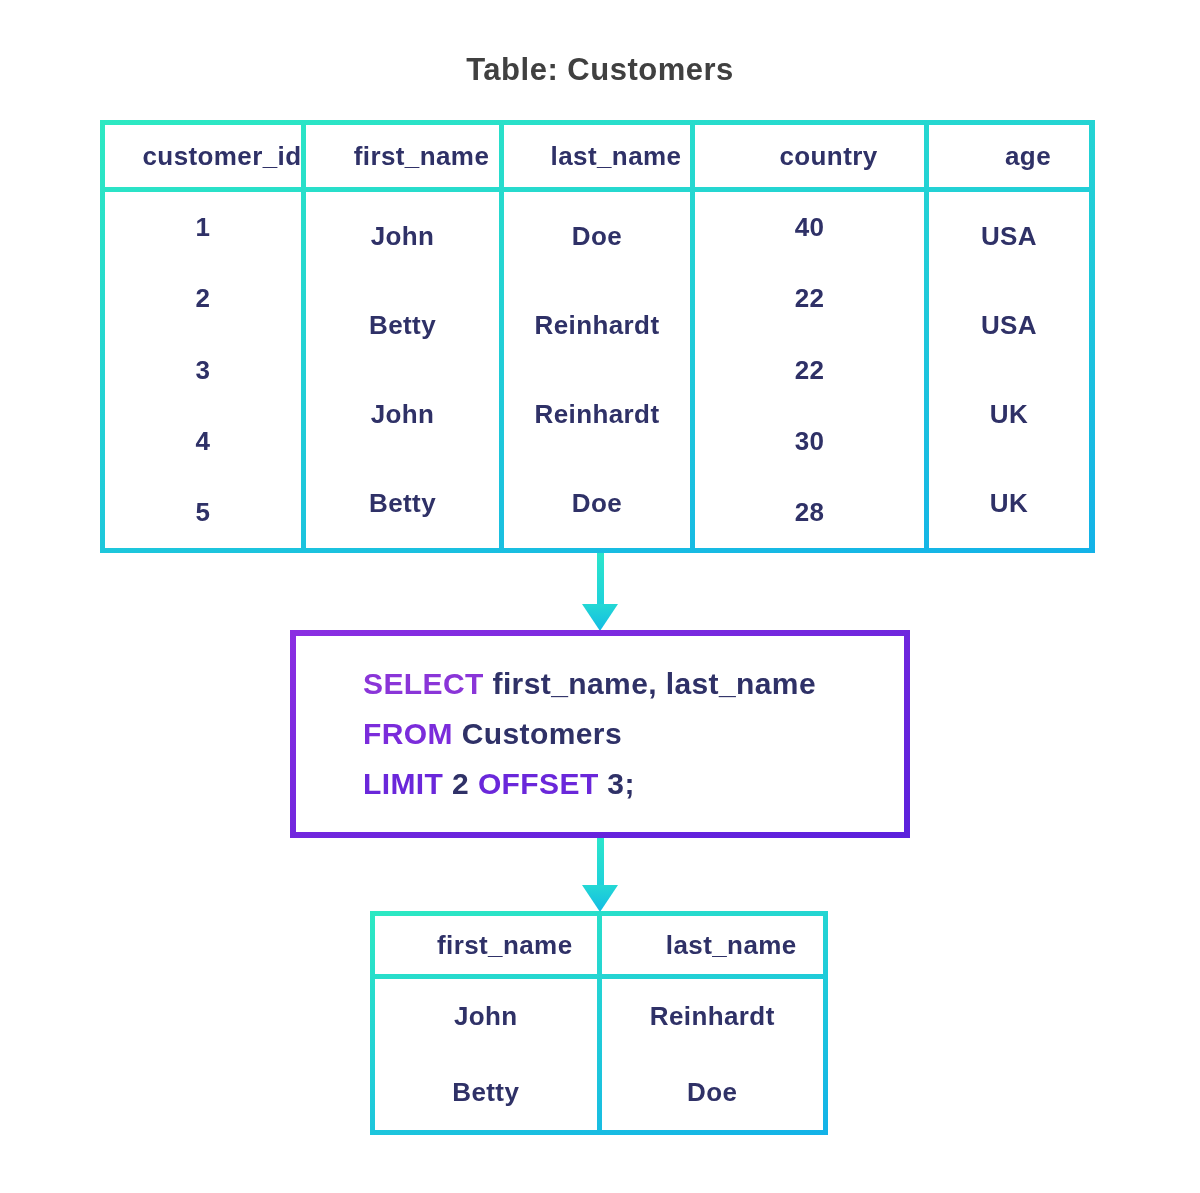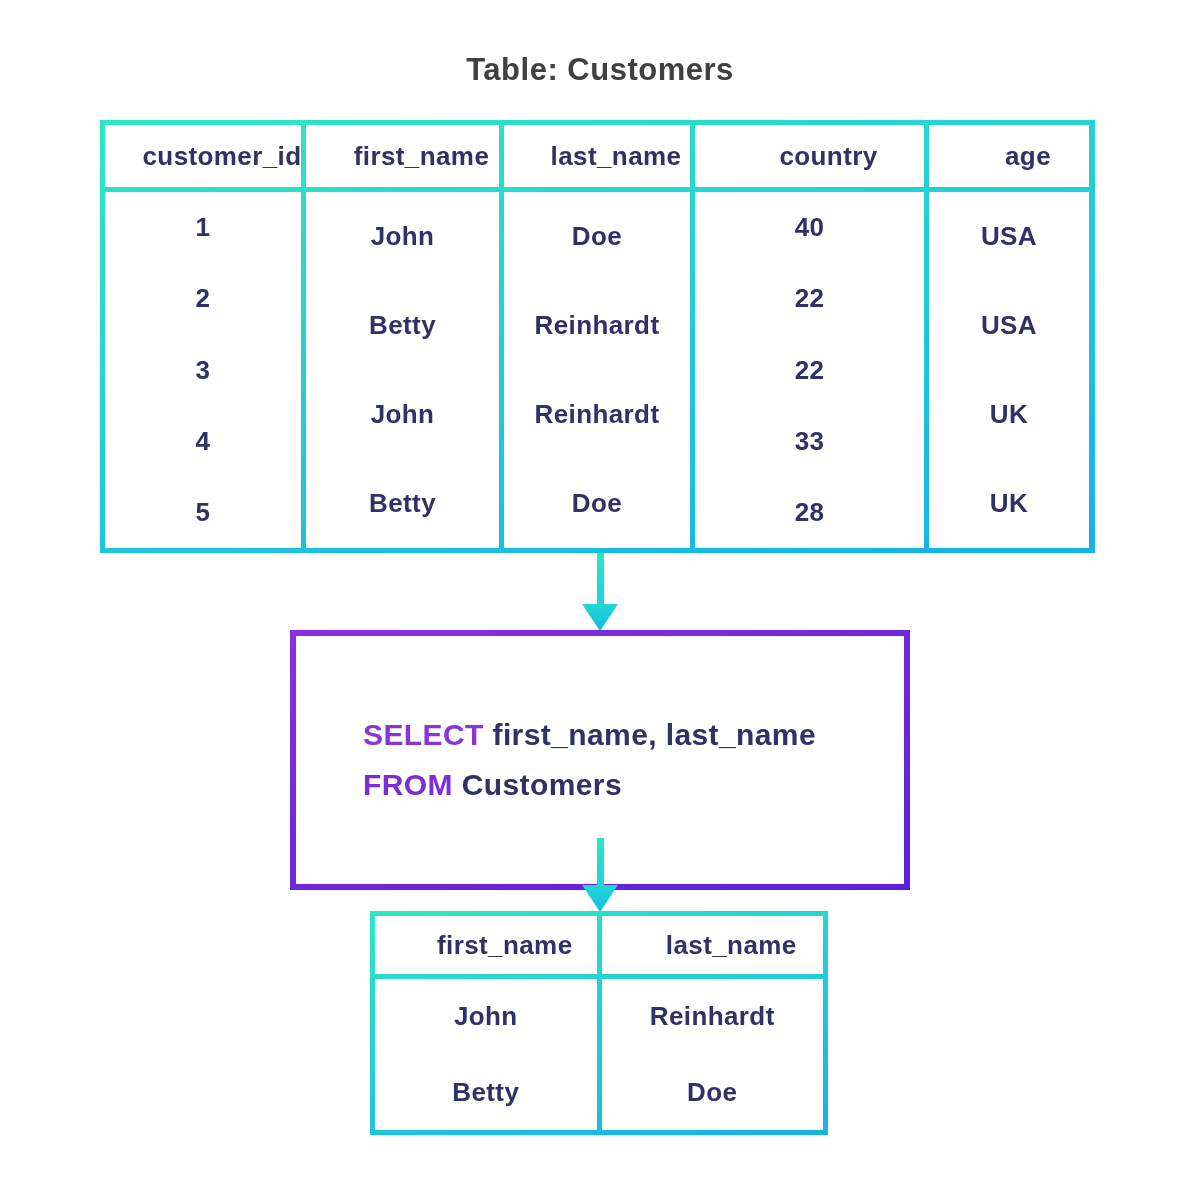"33" div.val { text: 33 -> 30 }
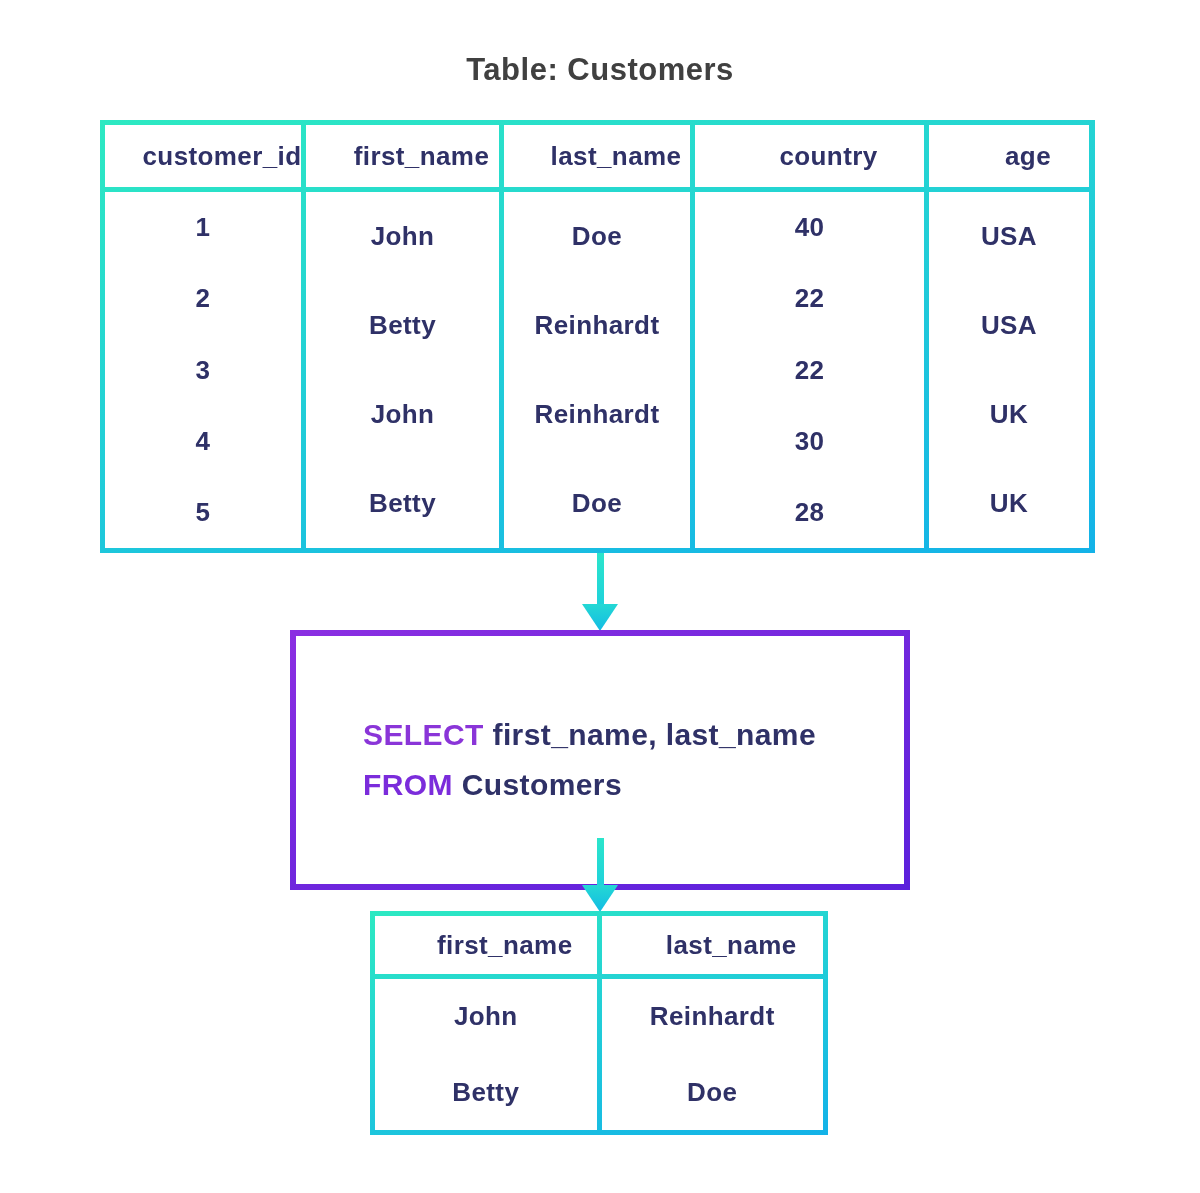"SELECT first_name, last_name" .query-box { height: 260px -> 208px }
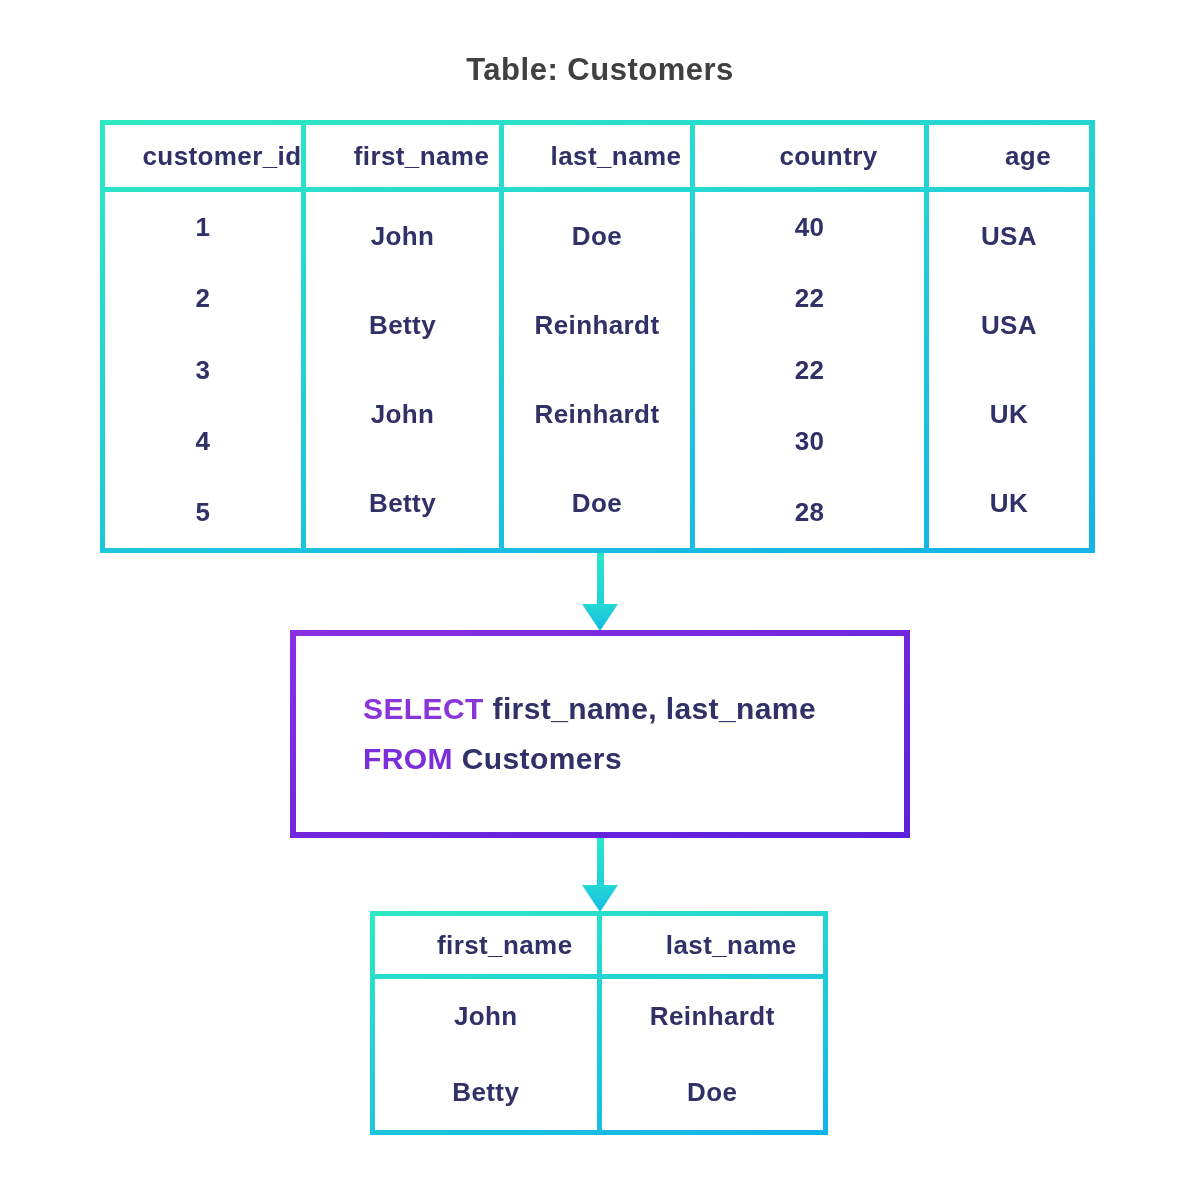"LIMIT 2 OFFSET 3;" div.query-line { html: none -> <div><span>LIMIT</span><span> 2 </span><span>OFFSET</span><span> 3;</span></div> }
